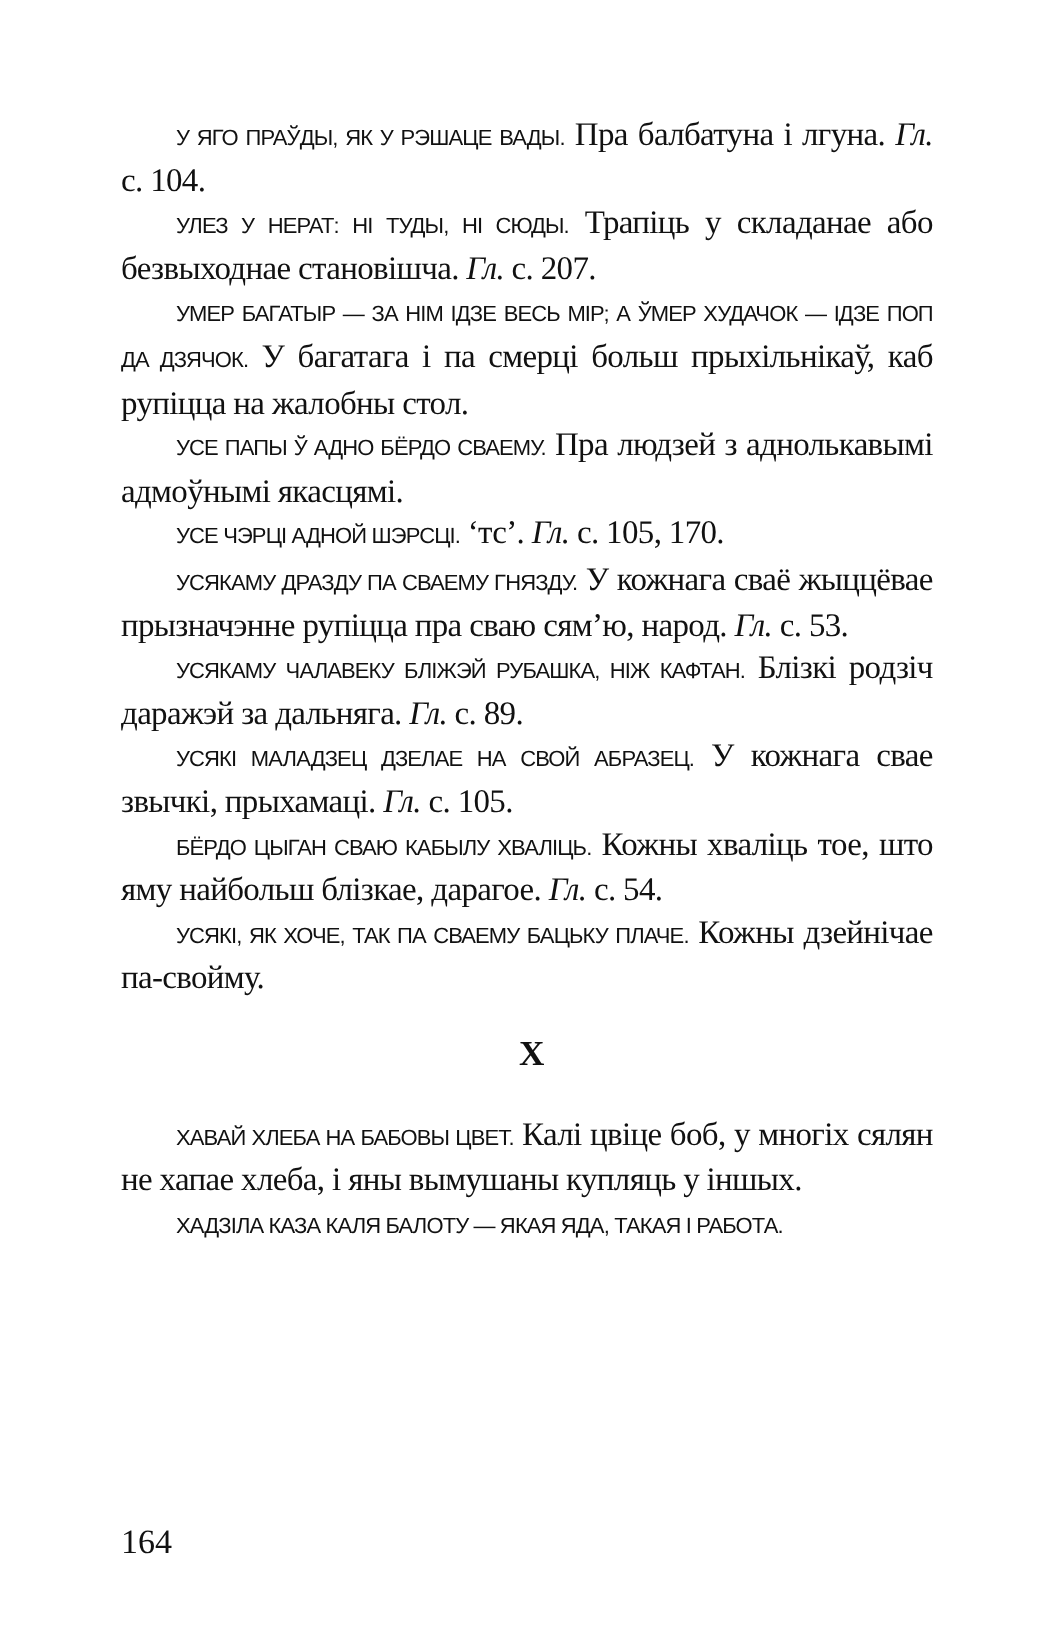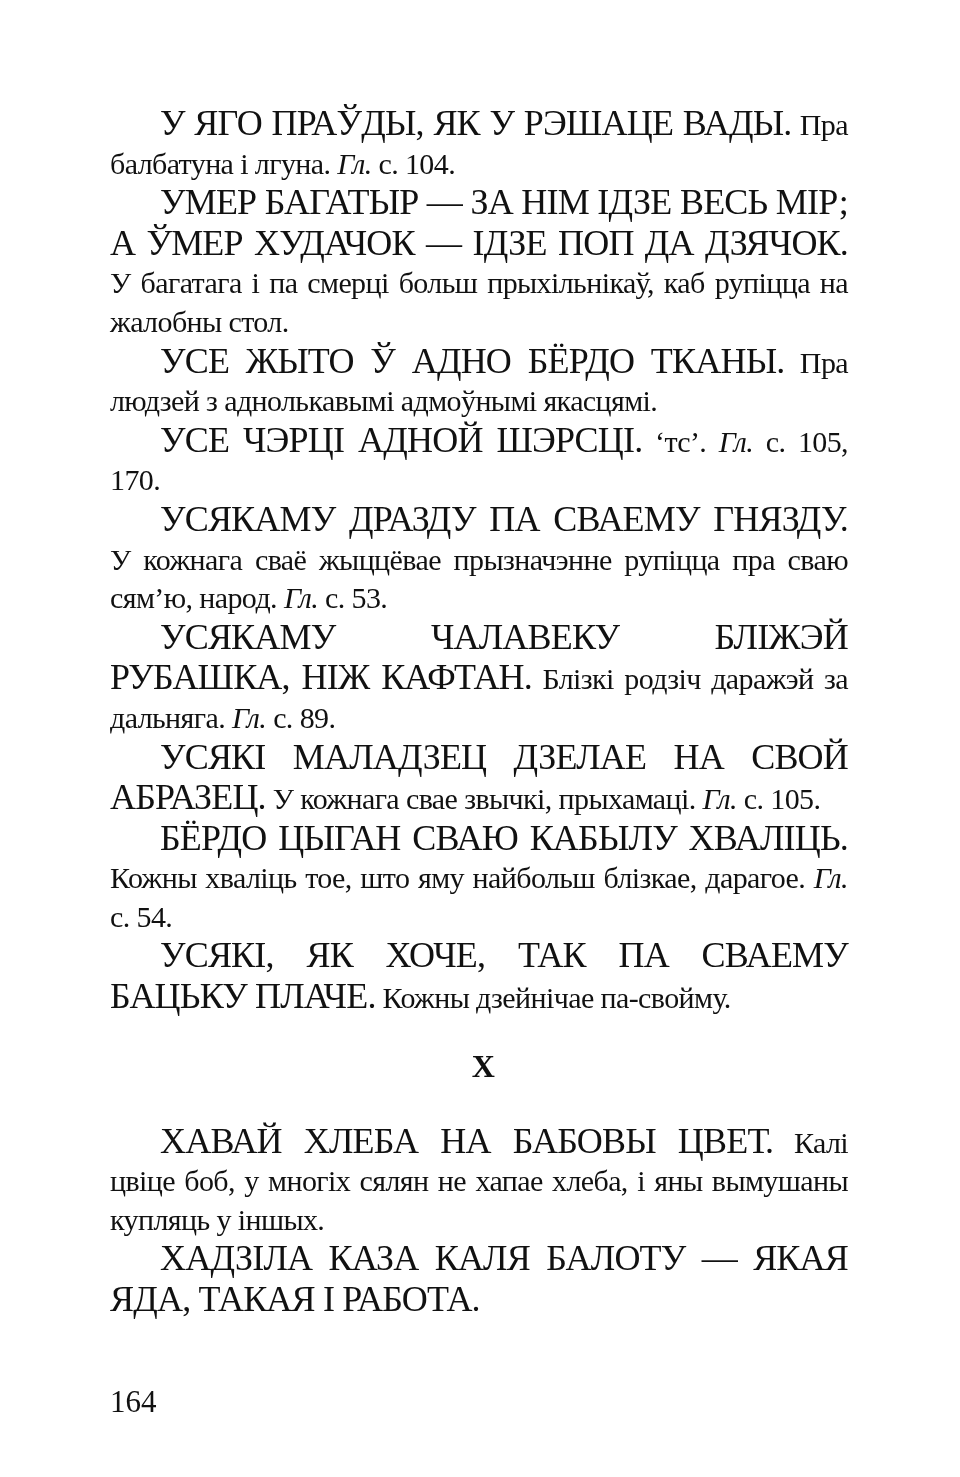"У ЯГО ПРАЎДЫ, ЯК У" .head { font-family: Liberation Serif, serif -> Liberation Sans, sans-serif; font-size: 36px -> 20px }
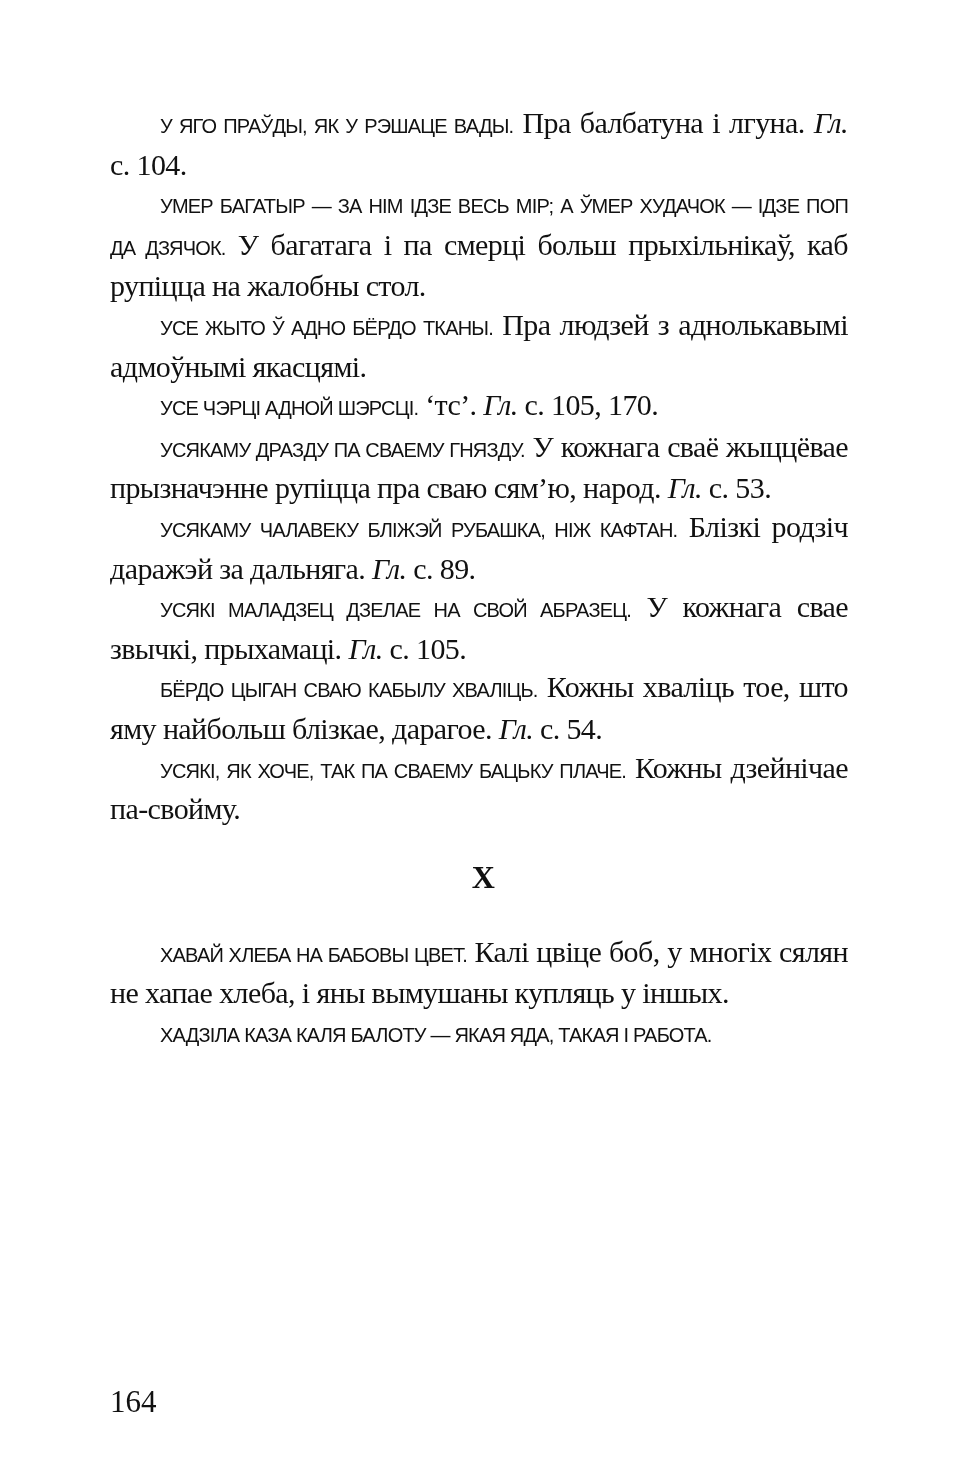"УЛЕЗ У НЕРАТ: НІ ТУДЫ," p.entry { html: none -> <p><span>УЛЕЗ У НЕРАТ: НІ ТУДЫ, НІ СЮДЫ.</span><span> Трапіць у складанае або безвыходнае становішча. </span><span>Гл.</span><span> с. 207.</span></p> }
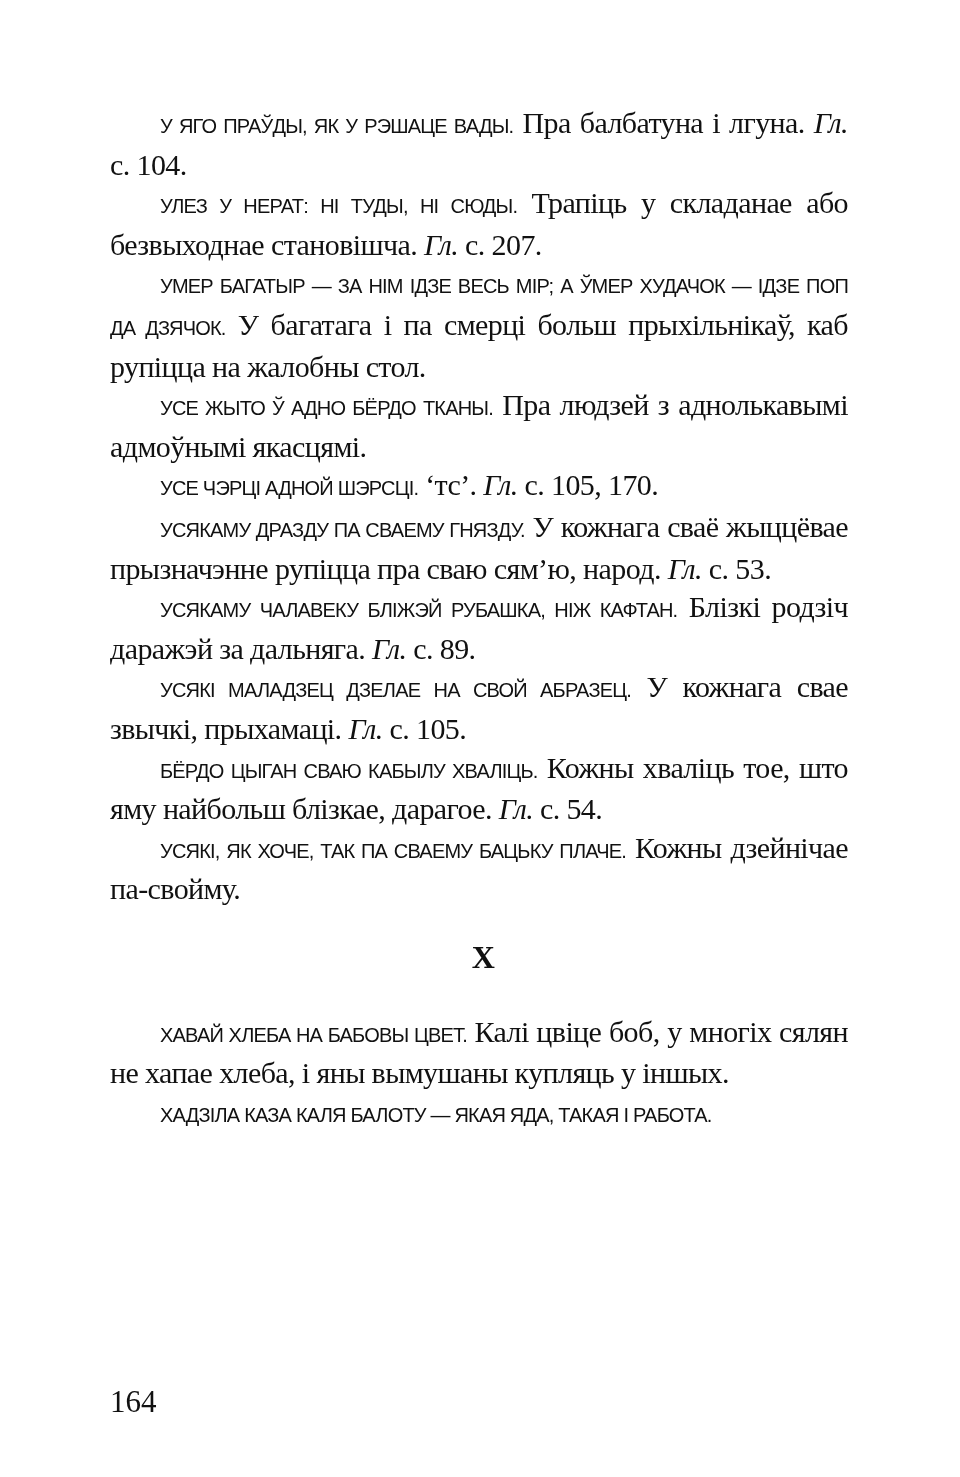"УСЕ ЖЫТО Ў АДНО БЁРДО" span.head { text: ЖЫТО Ў АДНО БЁРДО ТКАНЫ -> ПАПЫ Ў АДНО БЁРДО СВАЕМУ }
